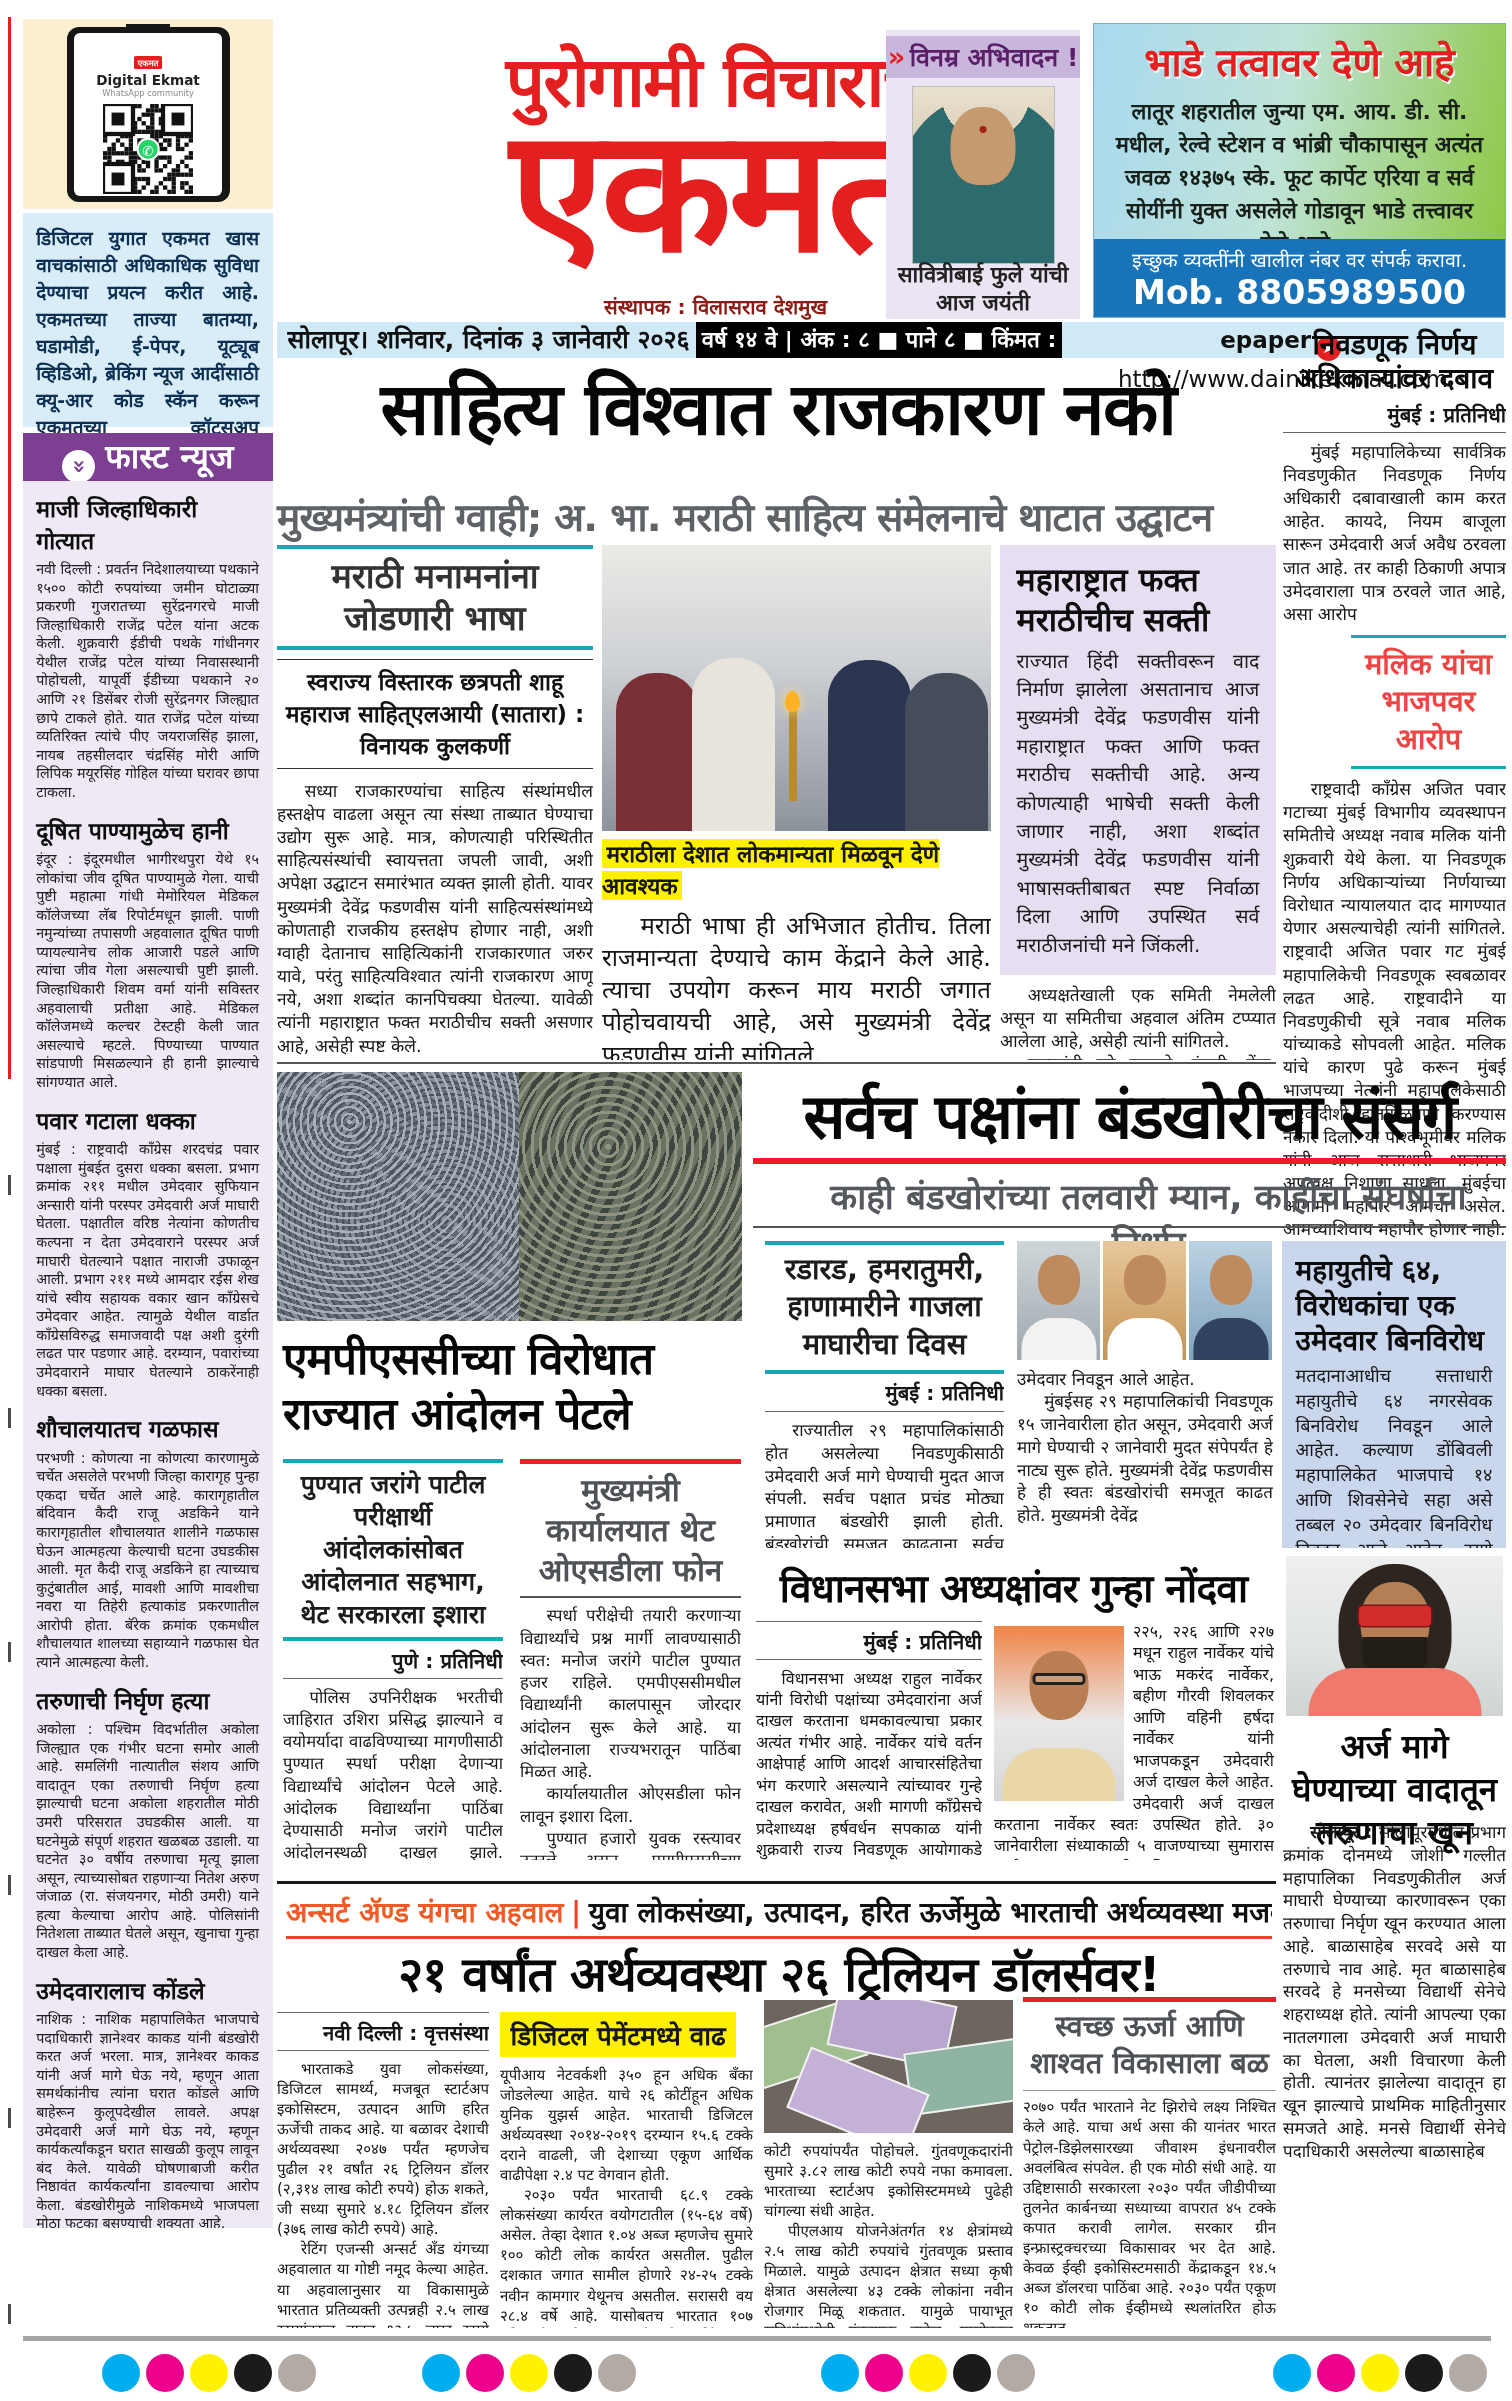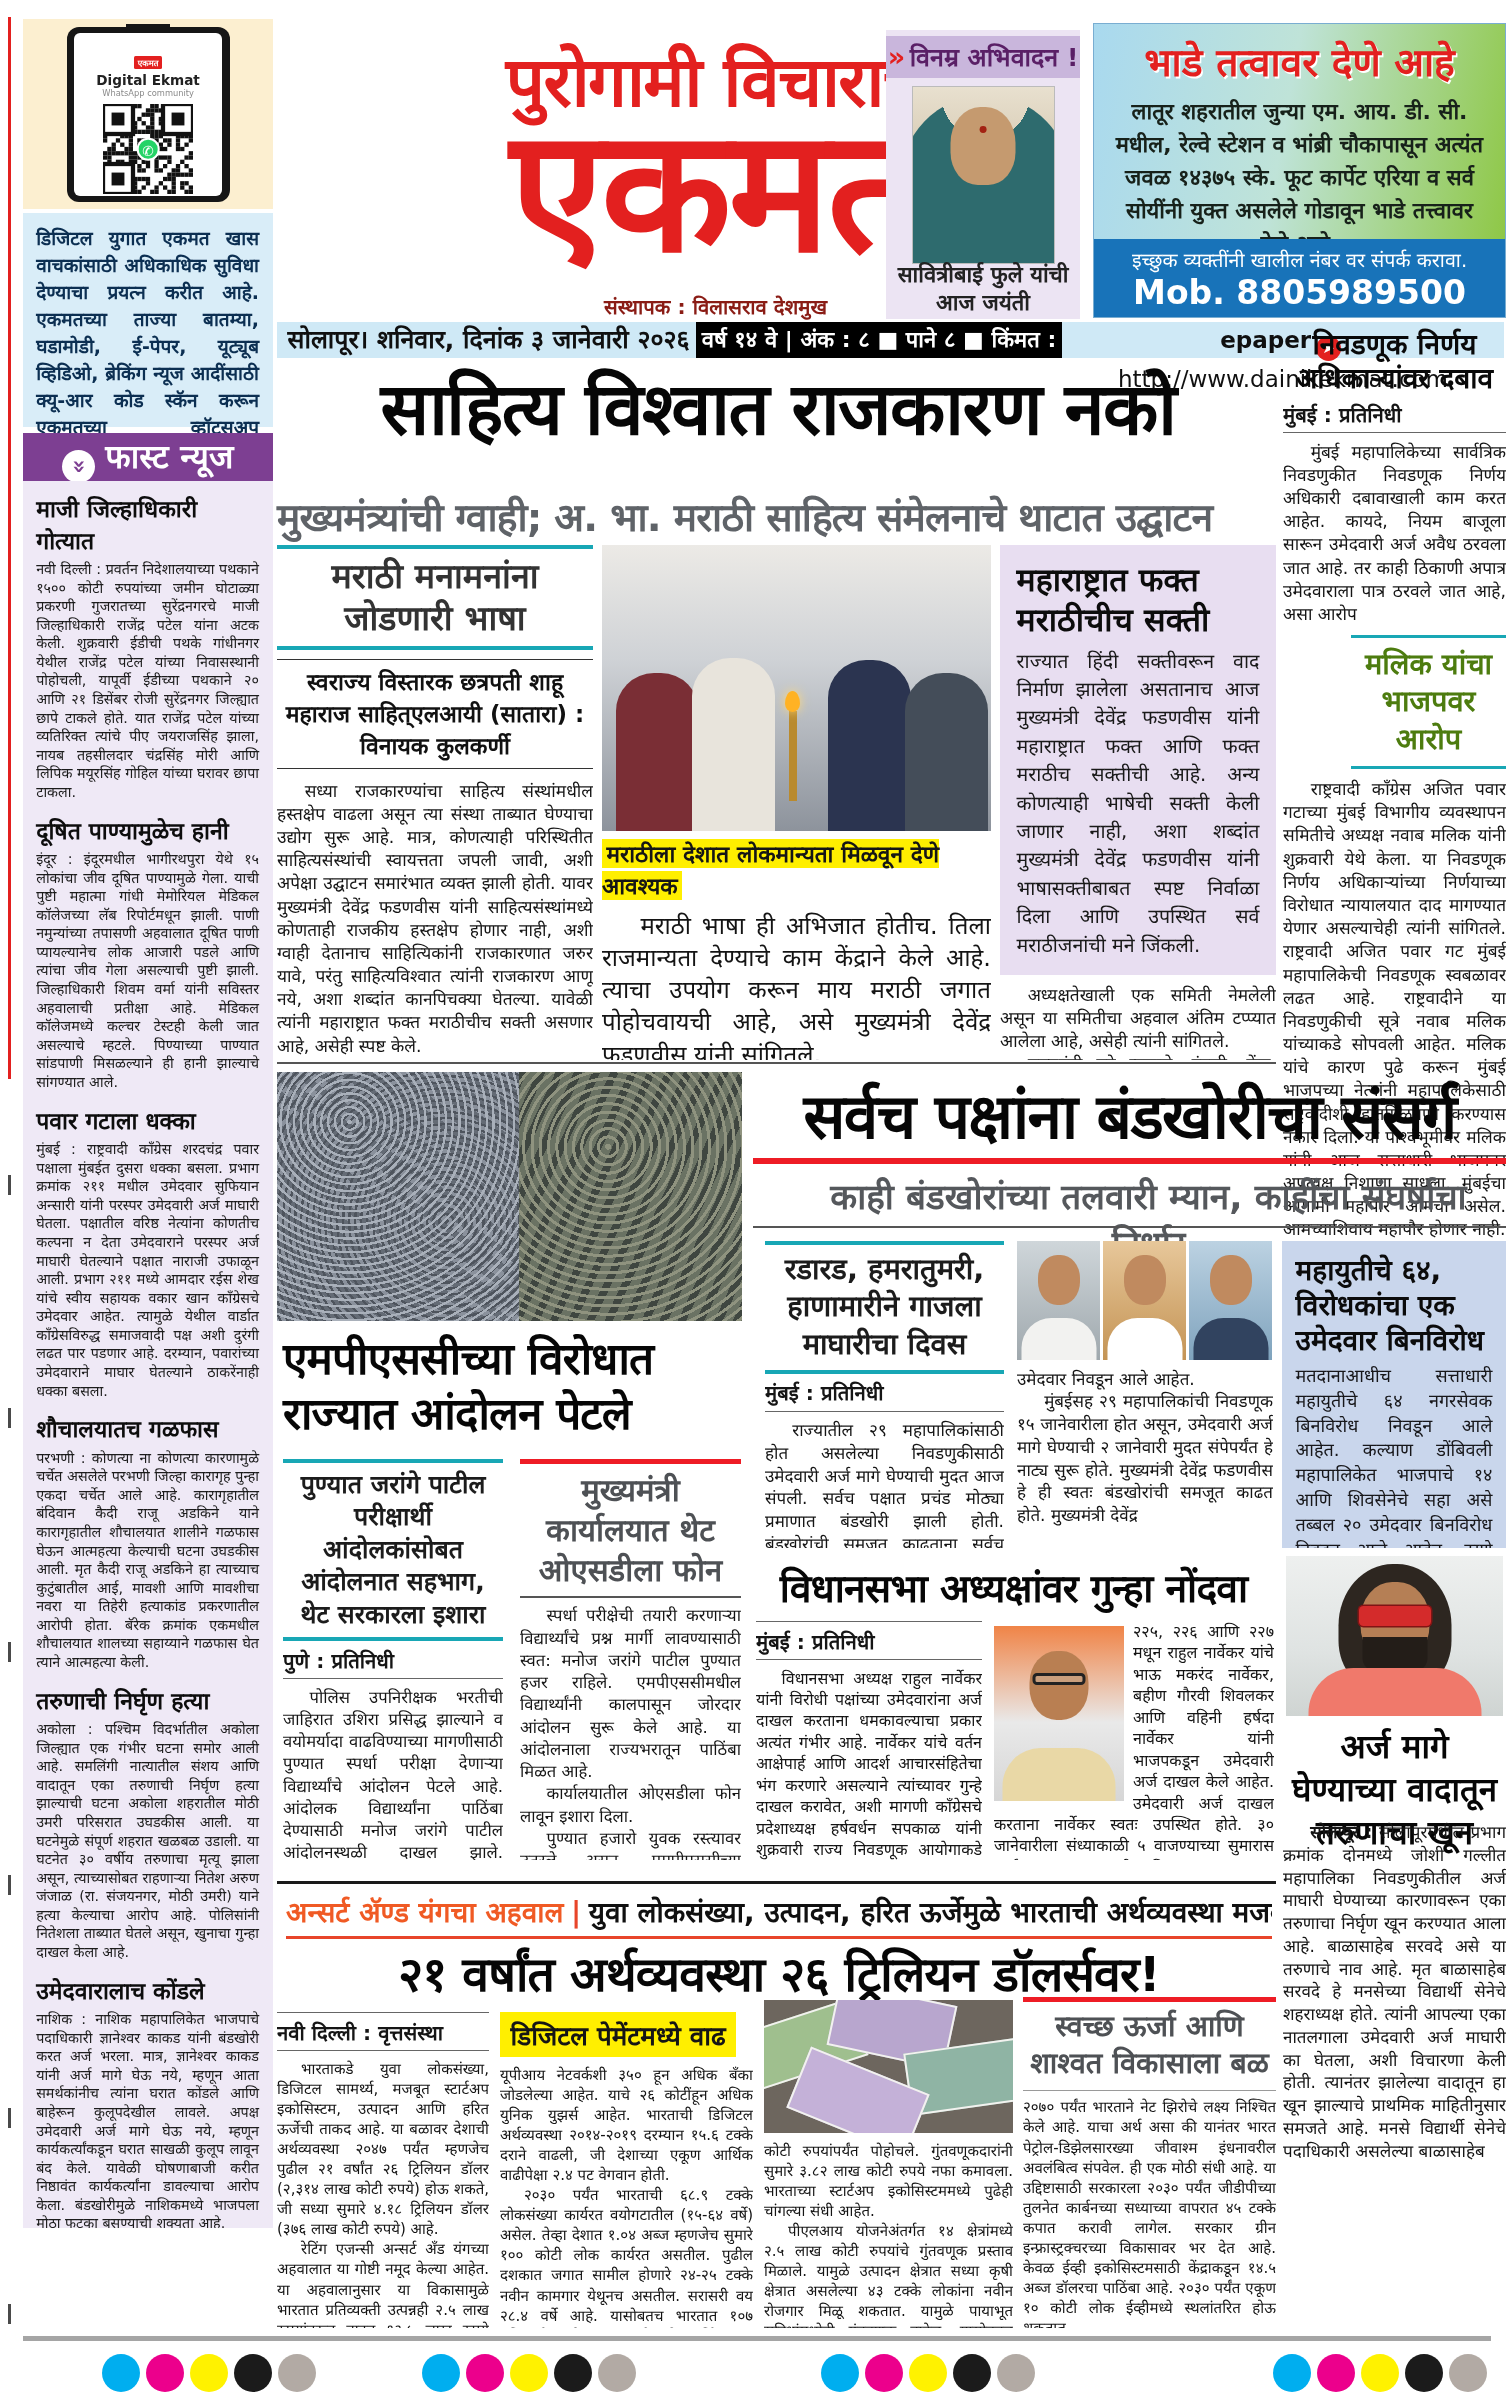"मुंबई : प्रतिनिधी" .dateline { text-align: left -> right }
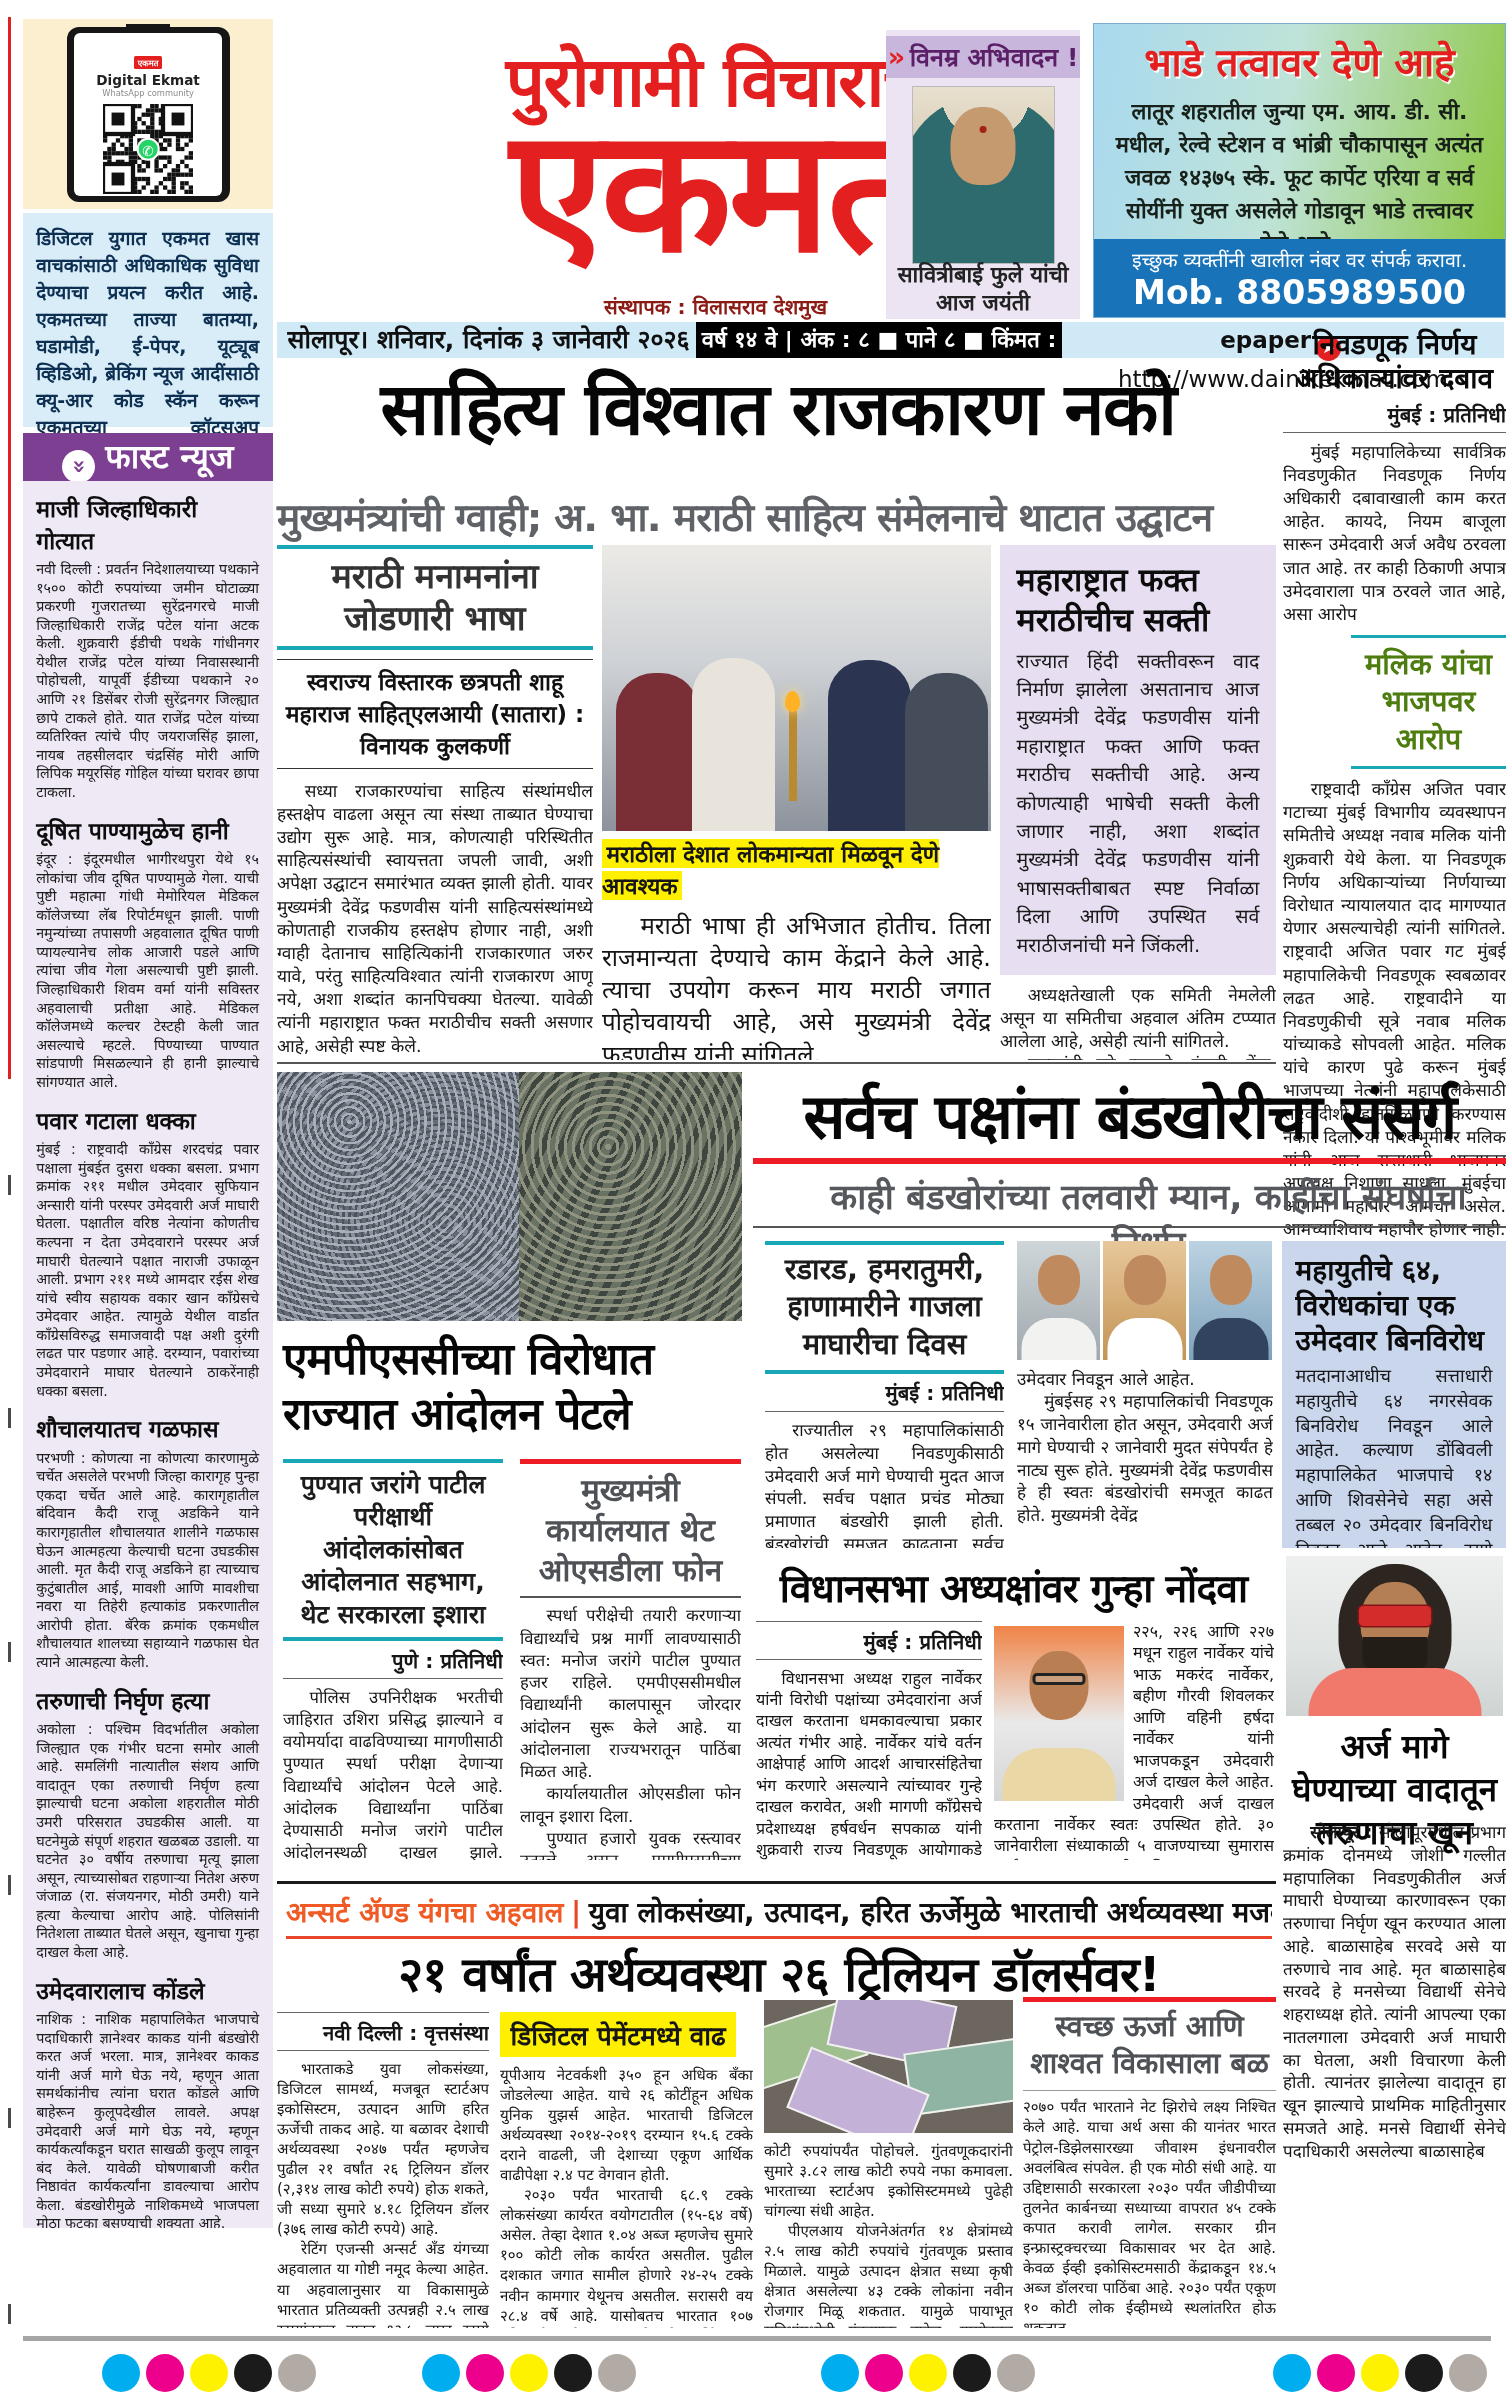"मलिक यांचा भाजपवर आरोप" .pull-quote { color: #4d7c0f -> #ef4444 }
